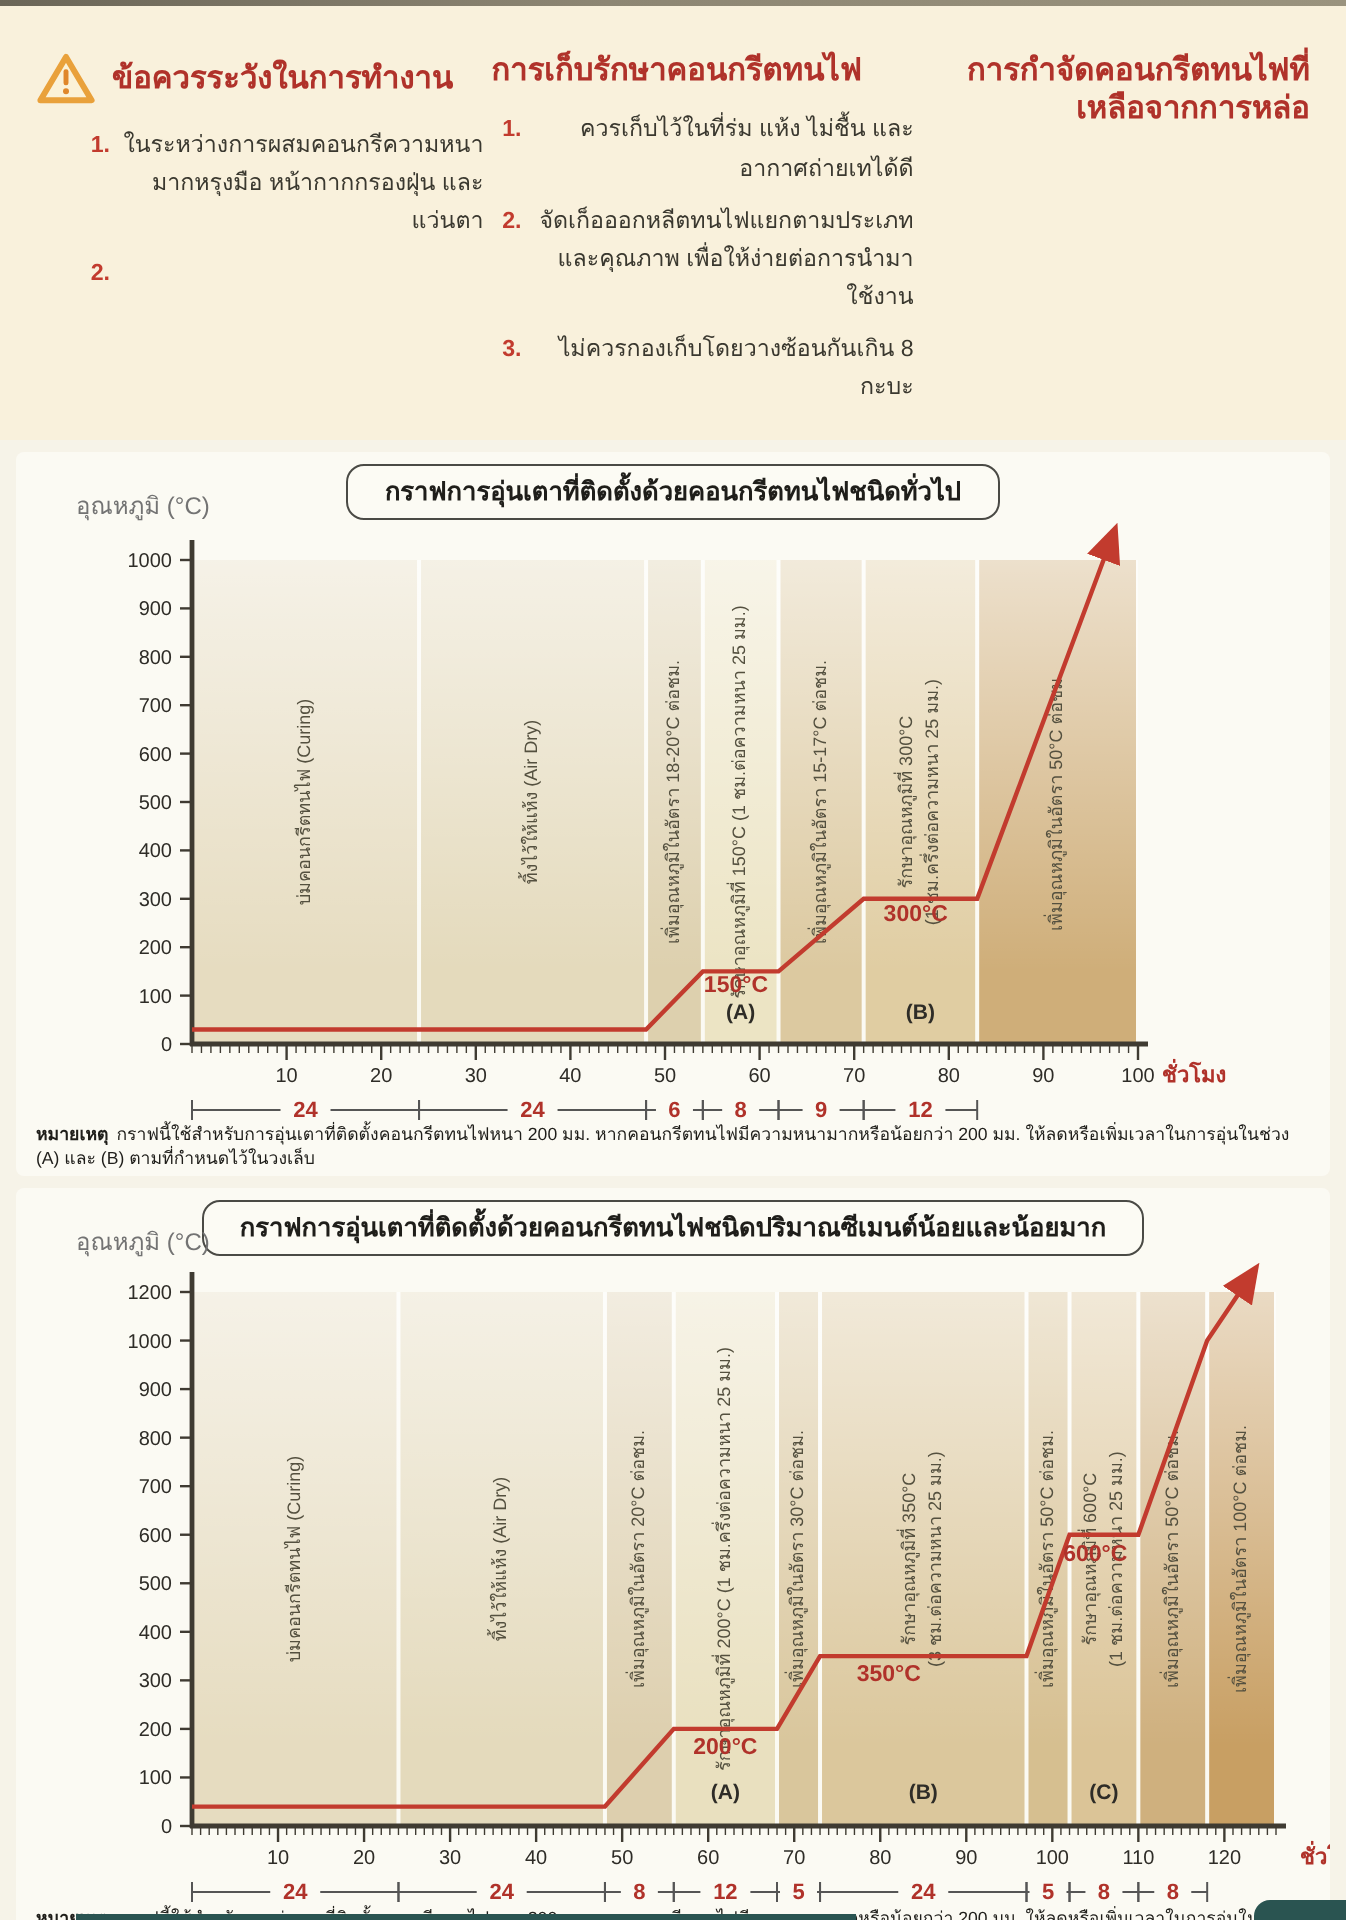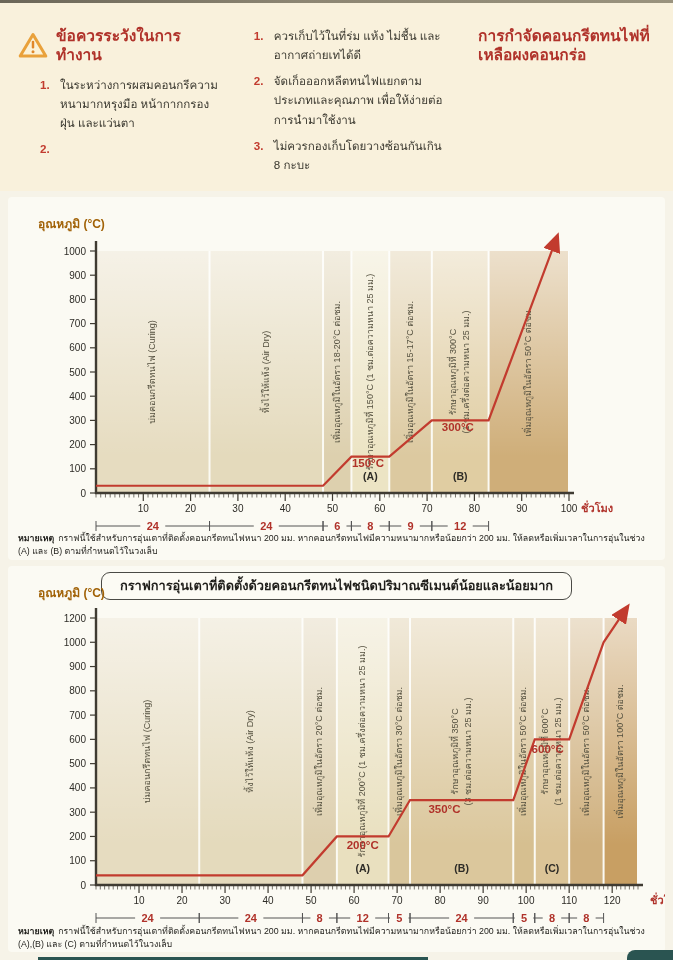"ข้อควรระวังในการทำงาน" .info-row { gap: 32px -> 4px; text-align: none -> right }
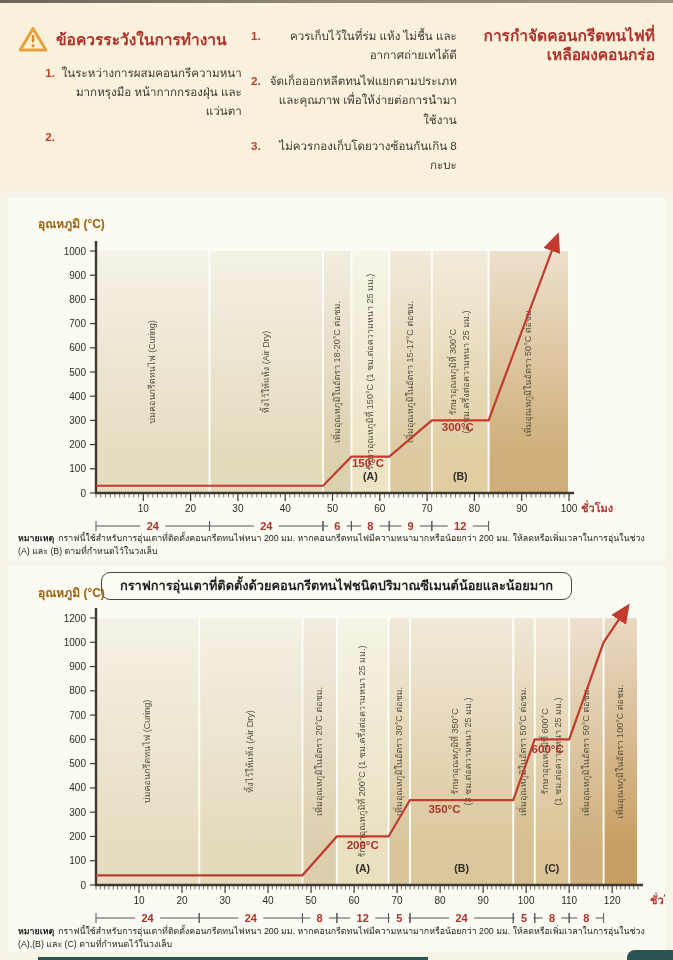"การเก็บรักษาคอนกรีตทนไฟ" div.col-head { html: none -> <div> <h2>การเก็บรักษาคอนกรีตทนไฟ</h2> </div> }
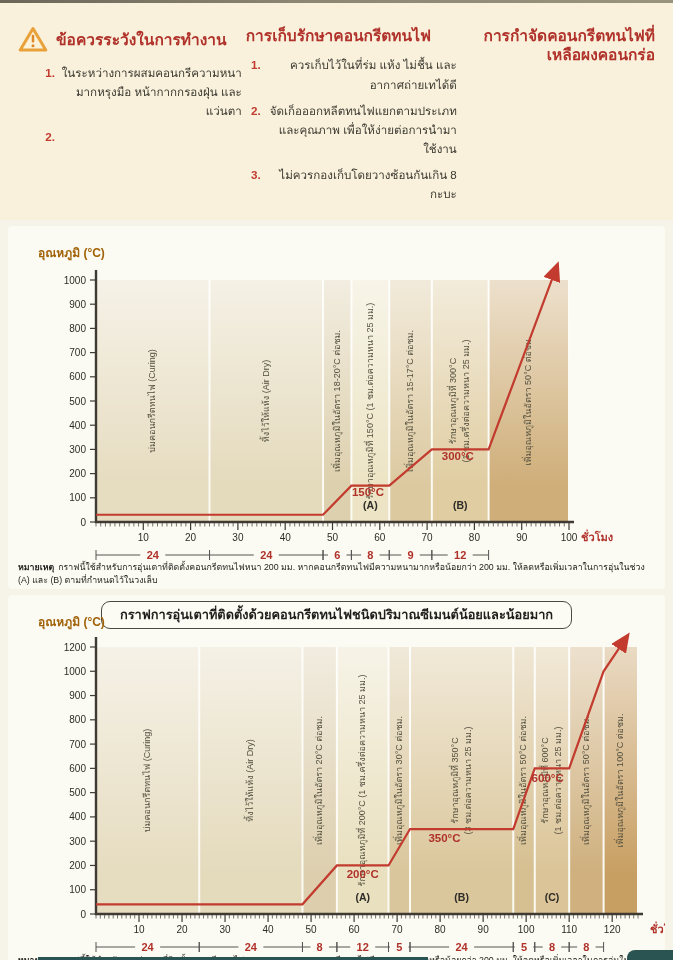"การกำจัดคอนกรีตทนไฟที่เหลือผงคอนกร่อ" h2 { text: การกำจัดคอนกรีตทนไฟที่เหลือผงคอนกร่อ -> การกำจัดคอนกรีตทนไฟที่เหลือจากการหล่อ }
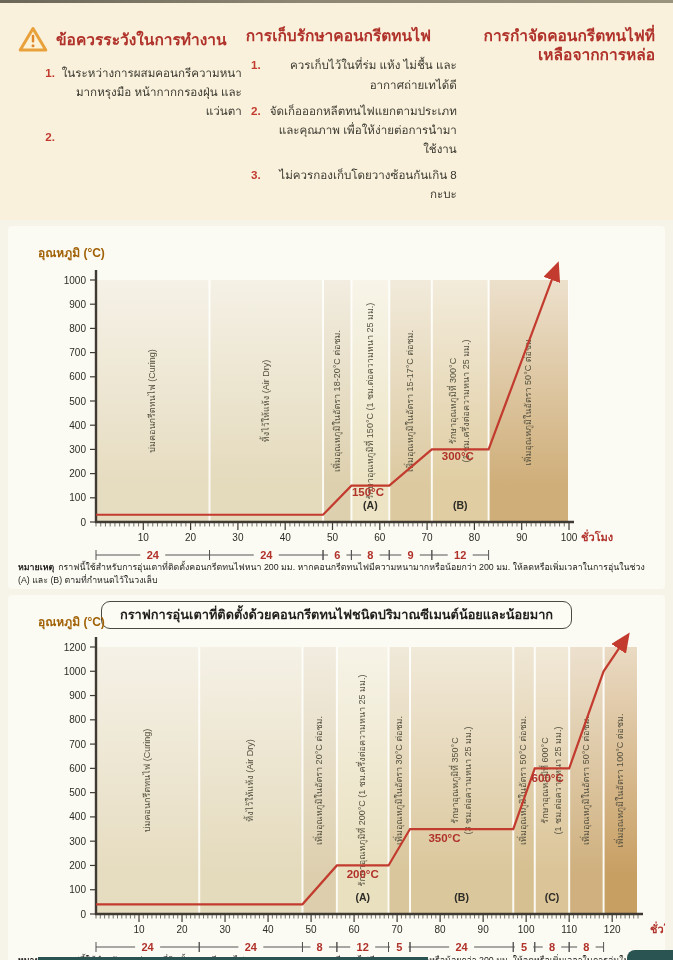"อุณหภูมิ (°C)" .ylab { color: #a16207 -> #737373; font-weight: bold -> normal }
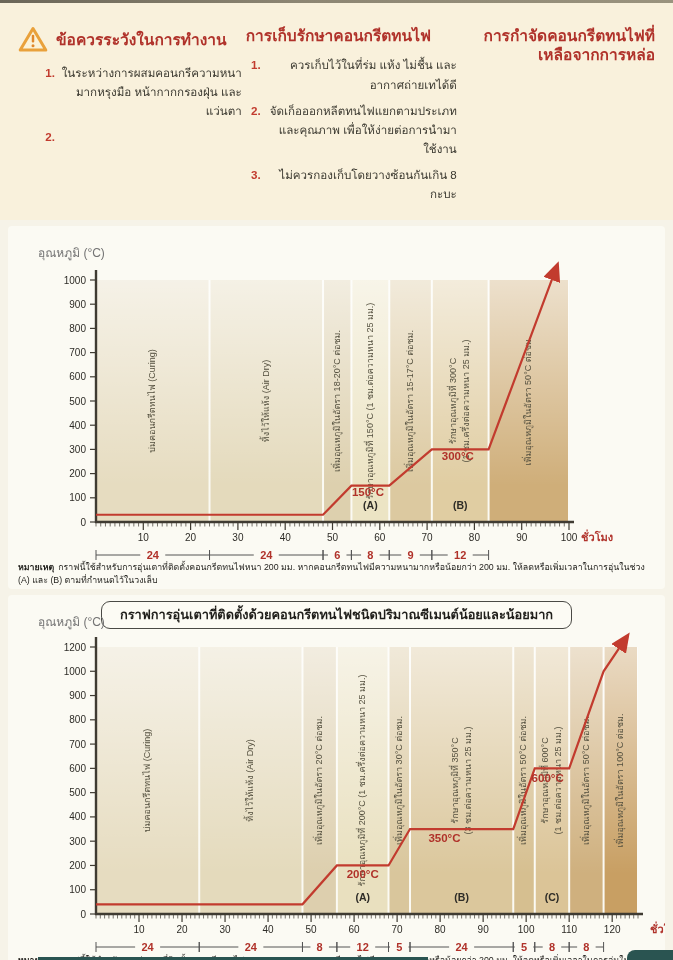"กราฟการอุ่นเตาที่ติดตั้งด้วยคอนกรีตทนไฟชนิดทั่วไ" div.titlebox { html: none -> <div>กราฟการอุ่นเตาที่ติดตั้งด้วยคอนกรีตทนไฟชนิดทั่วไป</div> }
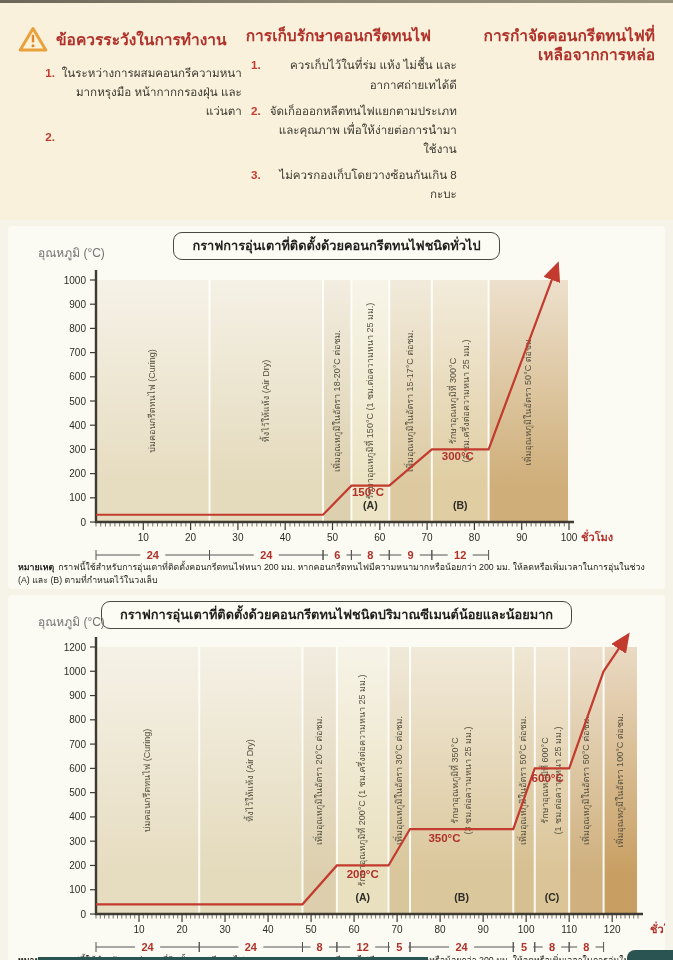"หมายเหตุ" .note b { font-family: Liberation Mono, monospace -> none }
